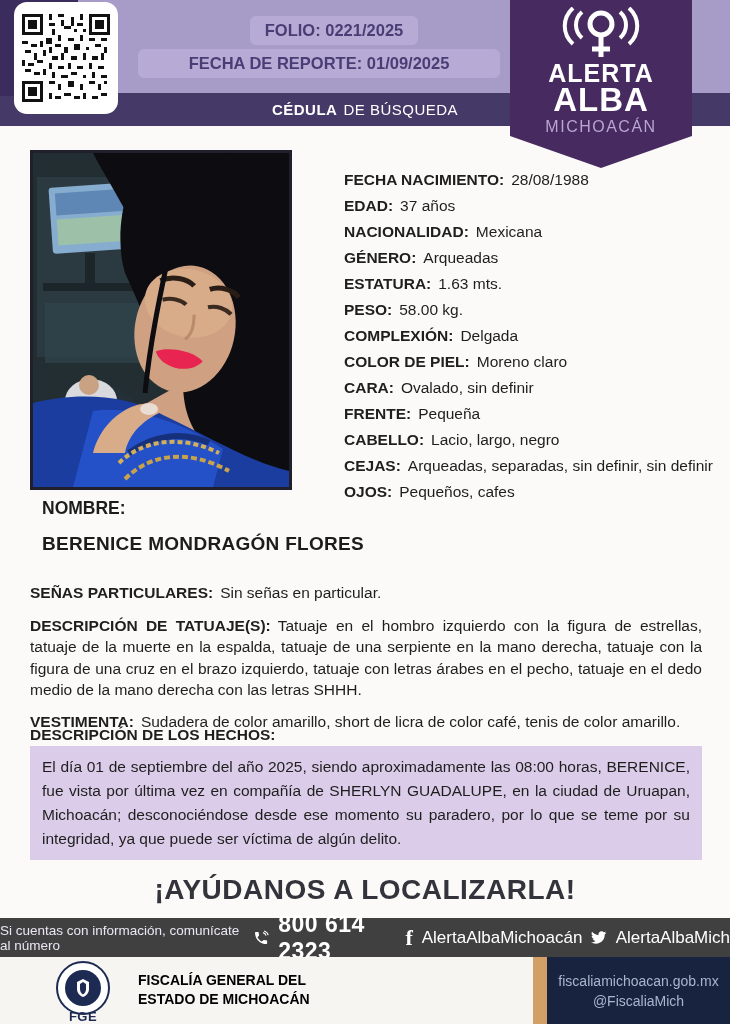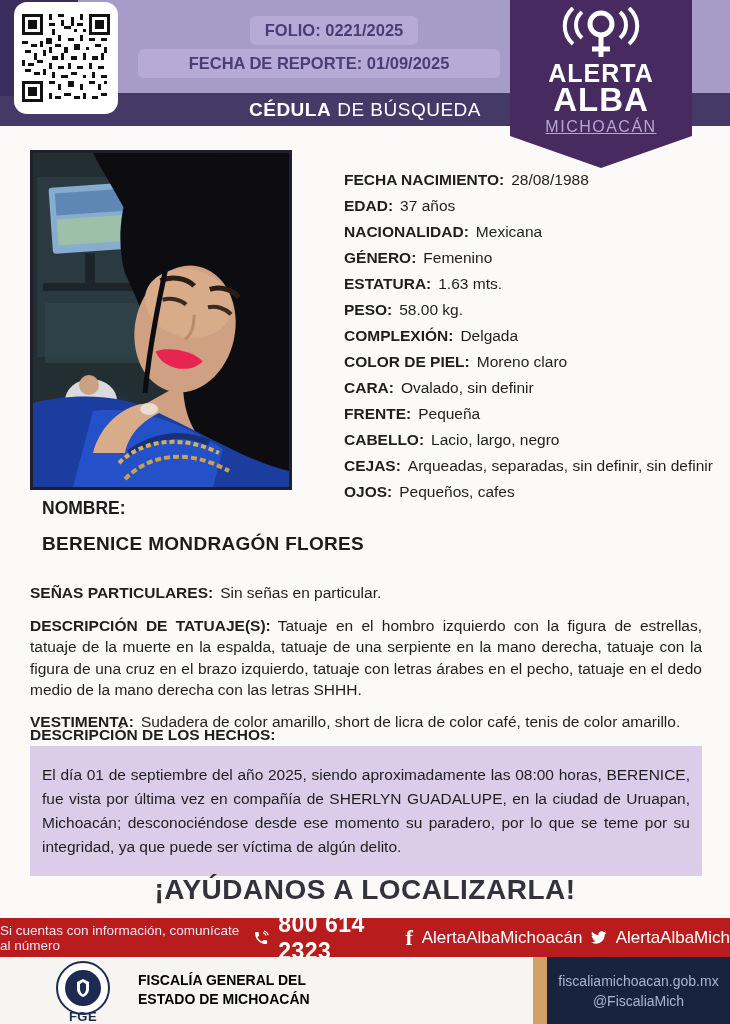"CÉDULA" .cedula-band { font-size: 19px -> 15px }
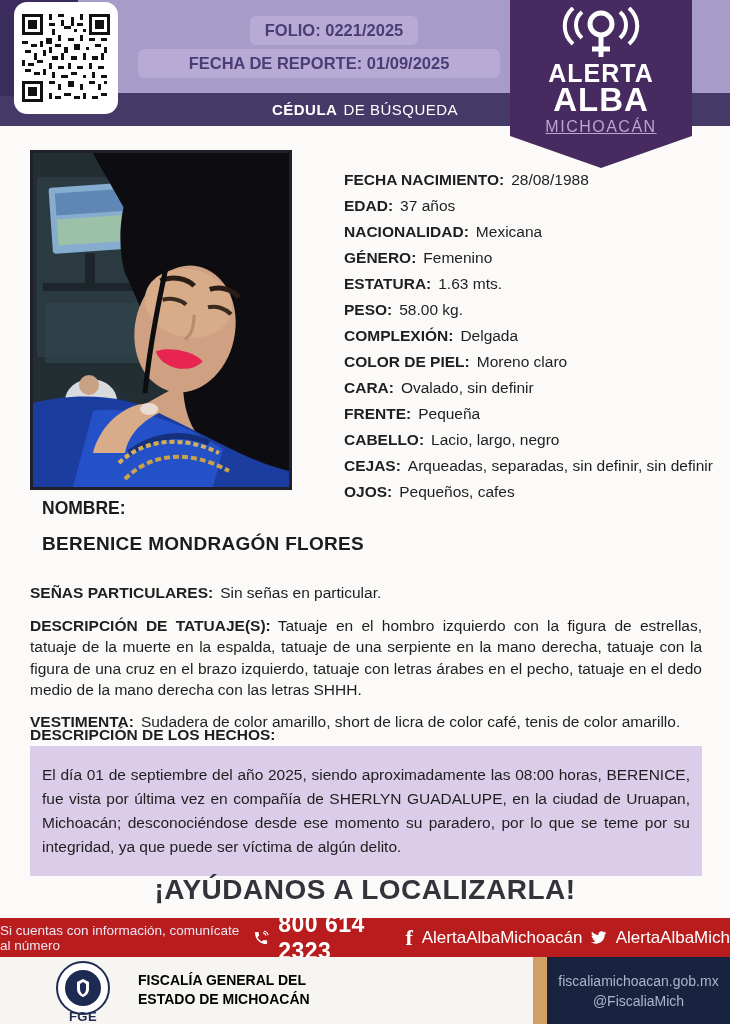"MICHOACÁN" .badge .l3 { text-decoration: underline -> none }
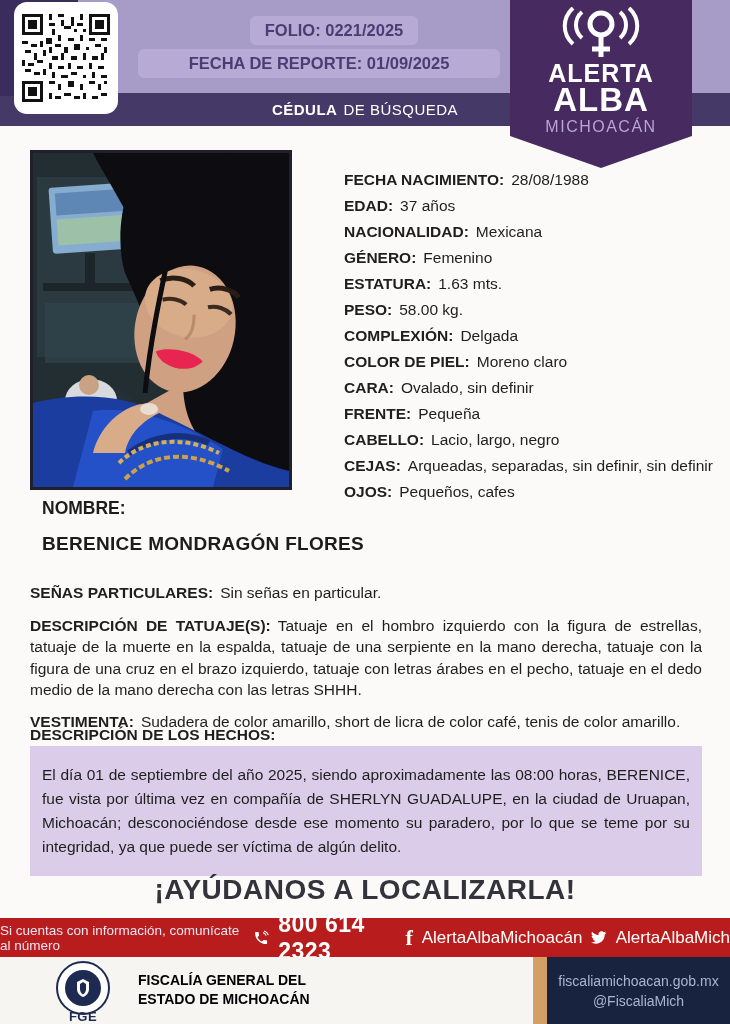"Femenino" span { text: Femenino -> Arqueadas }
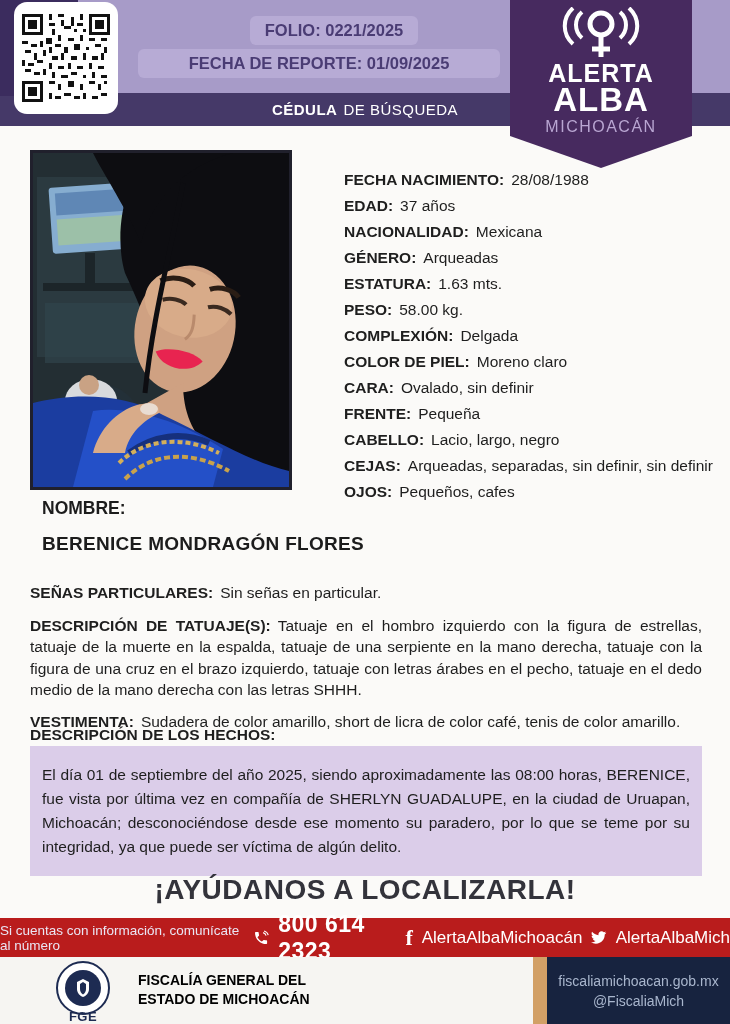"El día 01 de septiembre" .hechos-box { padding: 17px 12px -> 9px 12px }
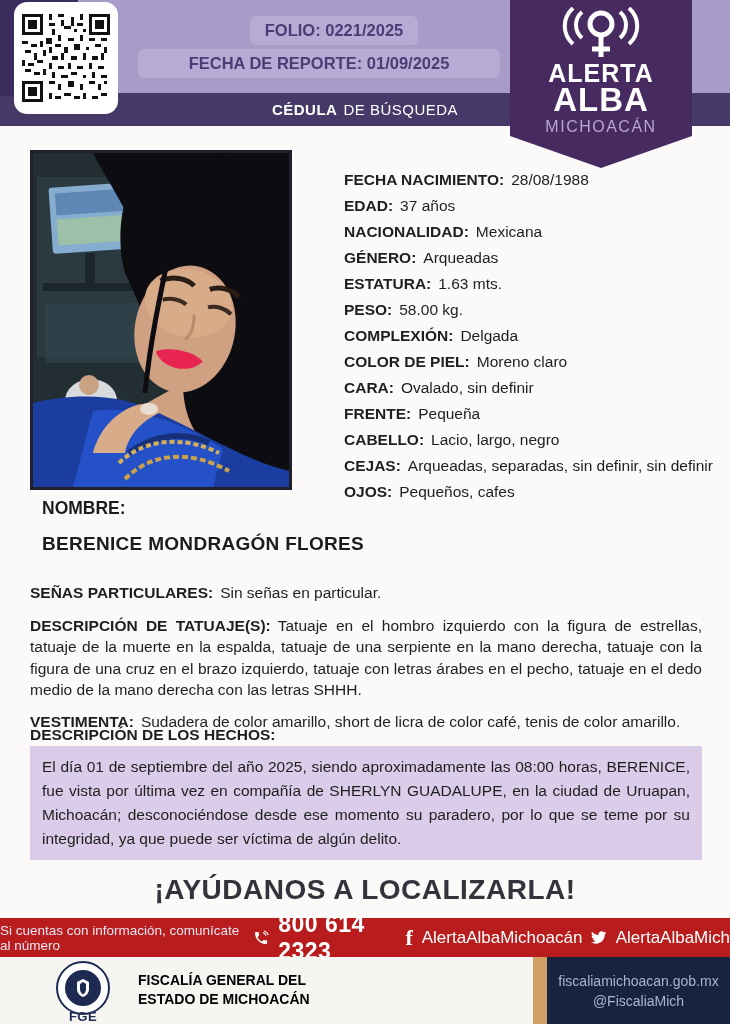"Si cuentas con información, comunícate" .contact { background: #b91c1c -> #404040 }
